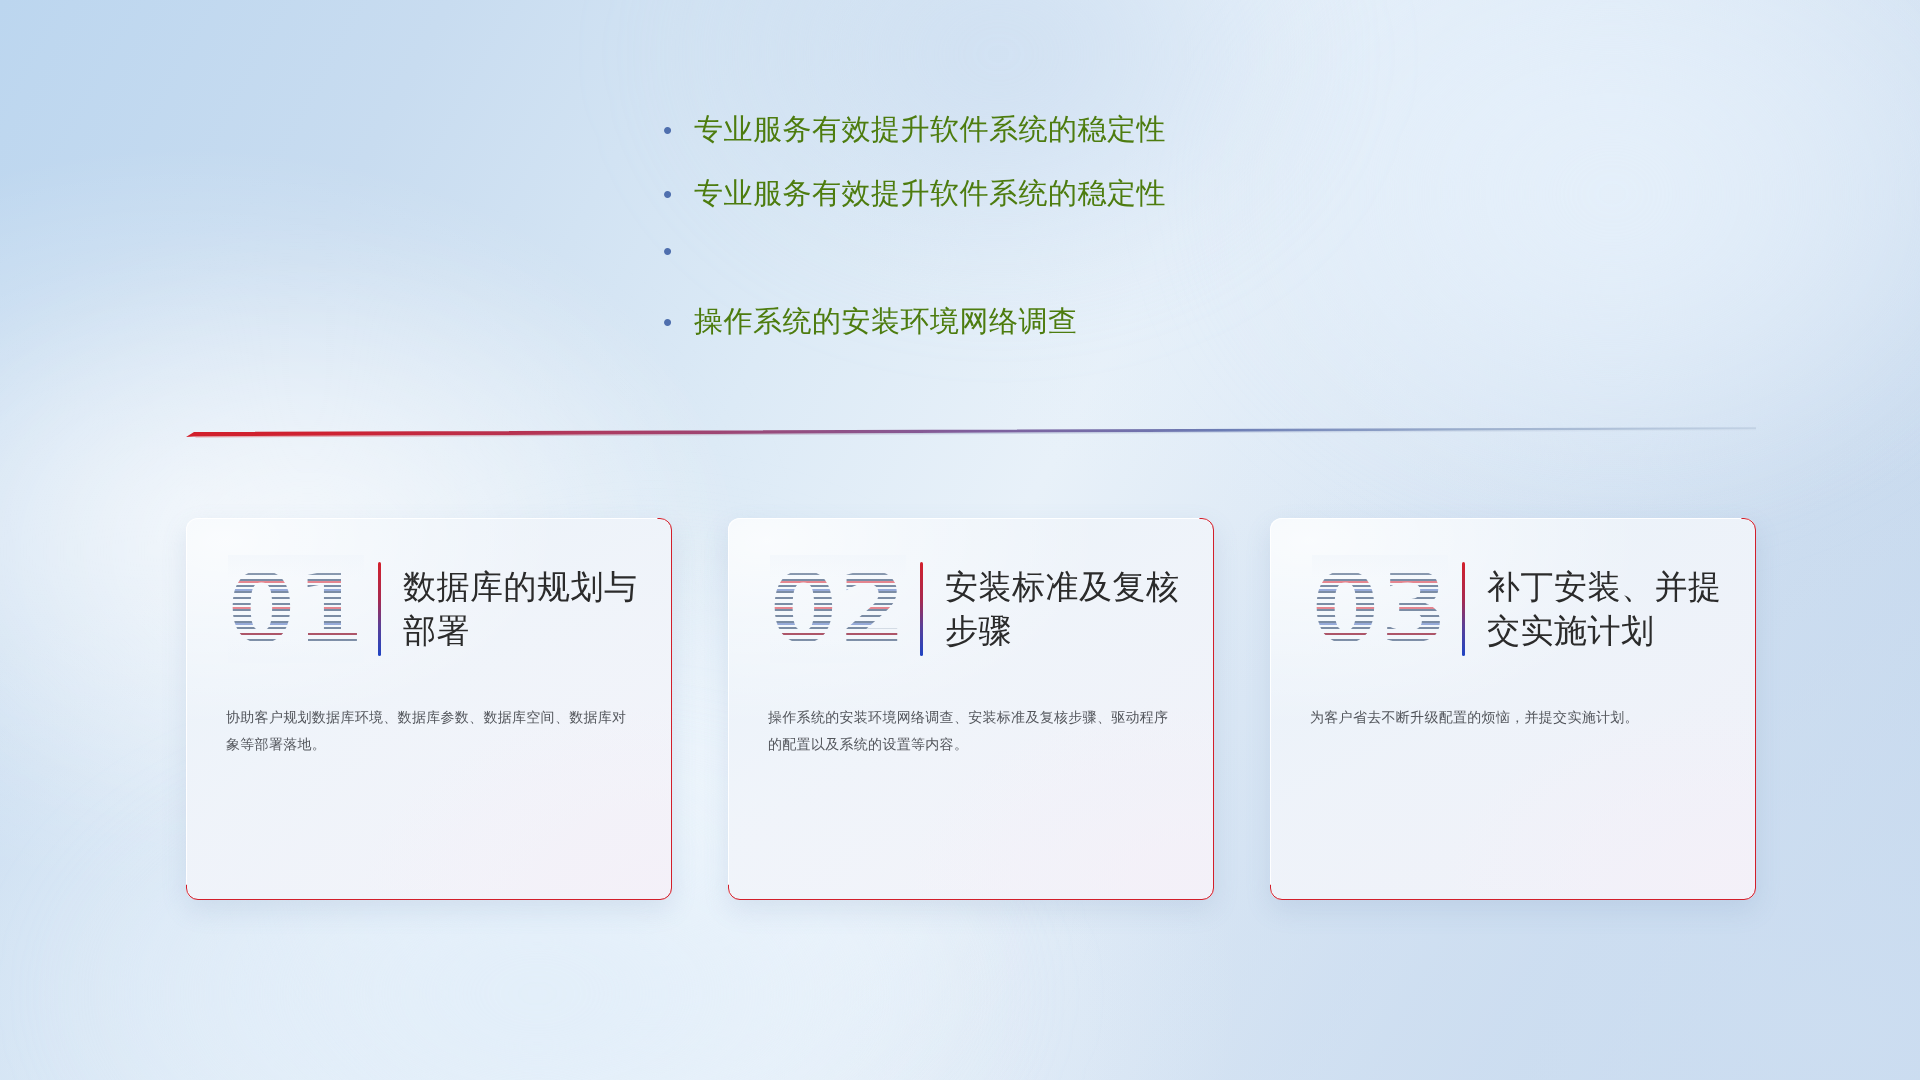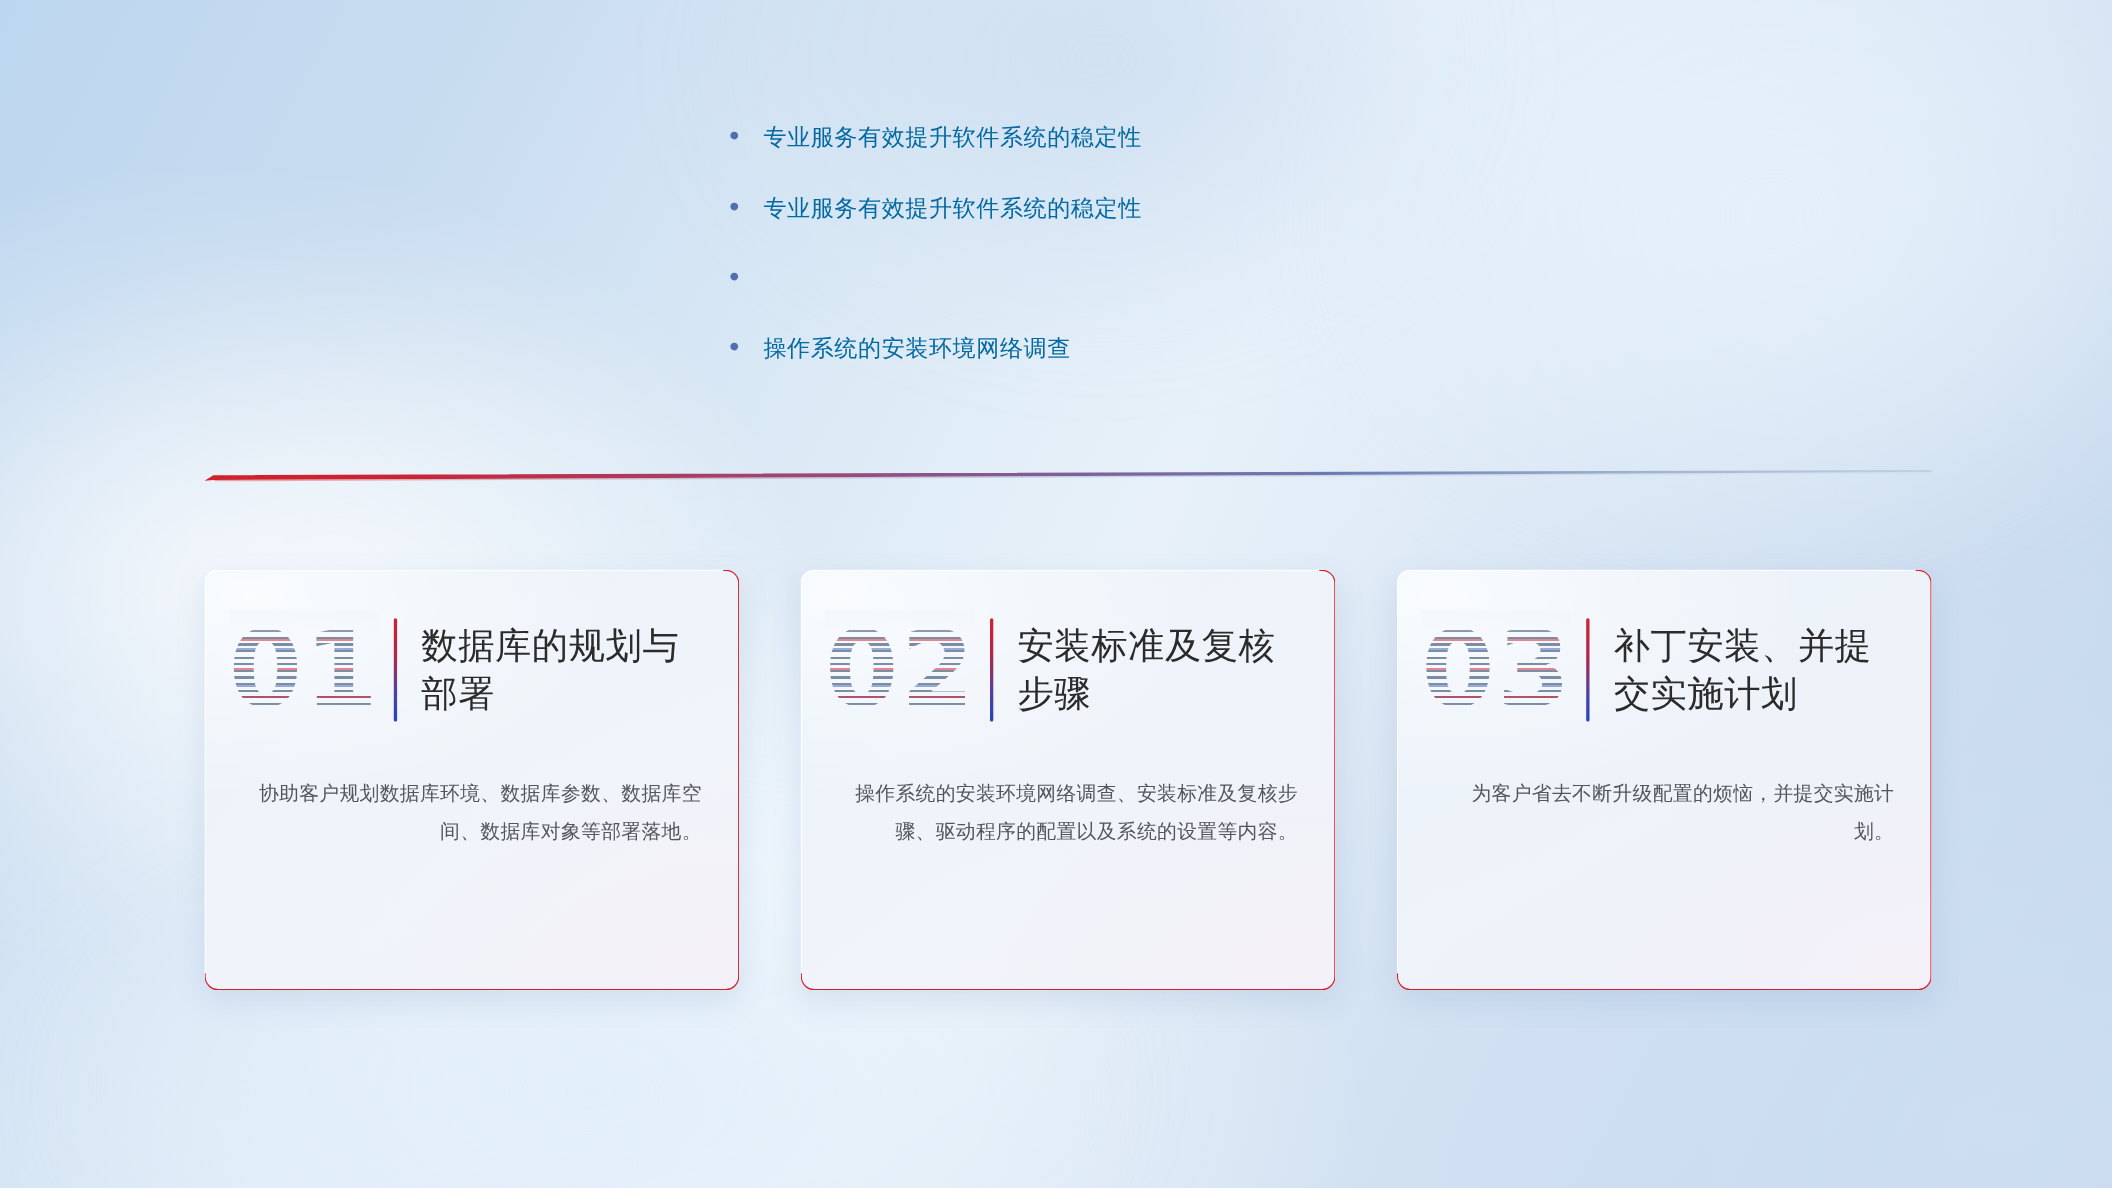"专业服务有效提升软件系统的稳定性" .bullet-text { color: #0369a1 -> #4d7c0f; font-size: 21px -> 29px }
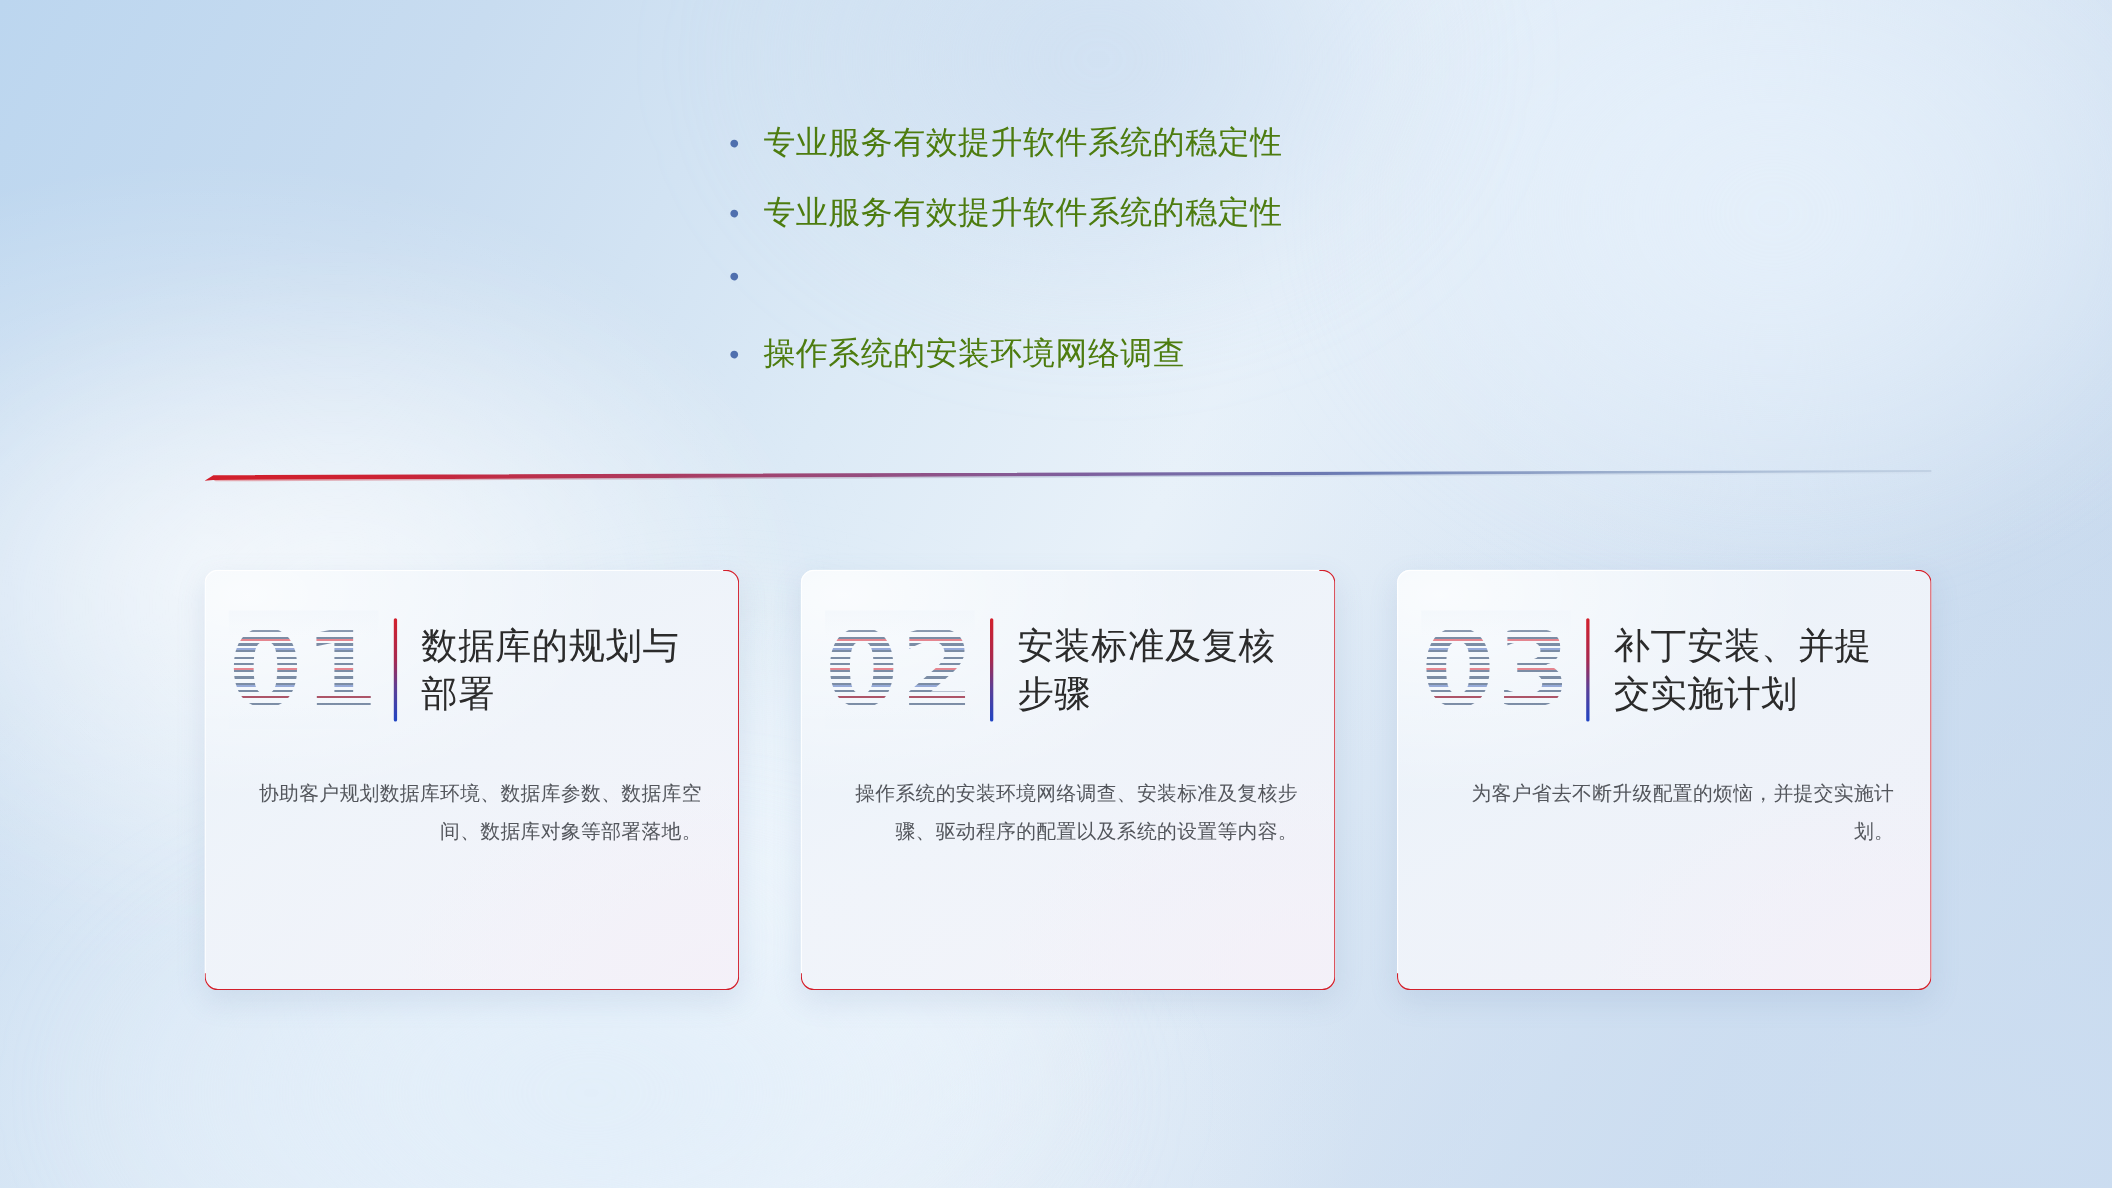"数据库的规划与部署" .card-head { padding-left: 22px -> 42px }
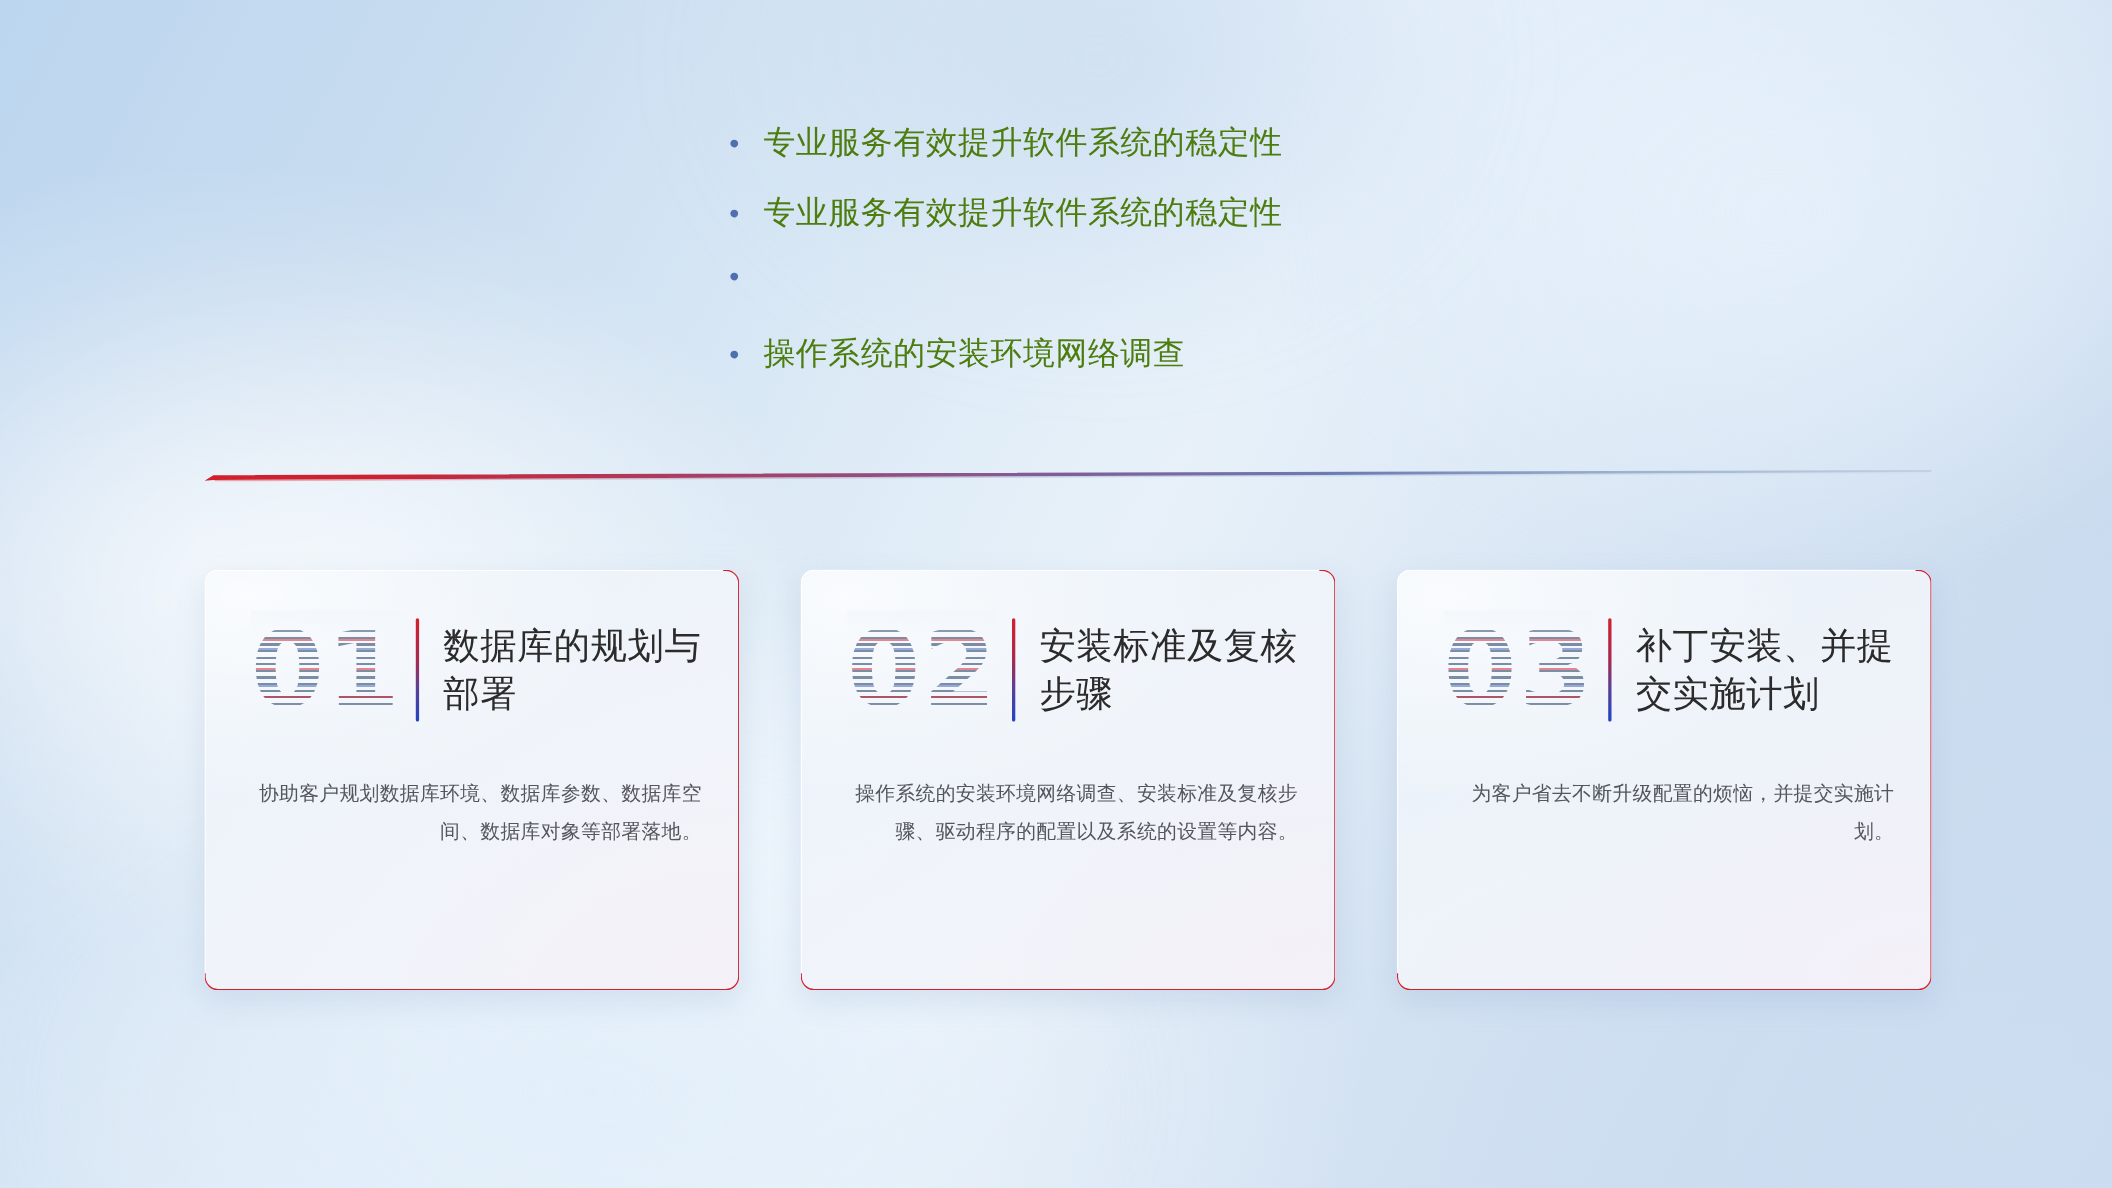"协助客户规划数据库环境、数据库参数、数据库空间、数据库对象等部署落地。" .card-body { font-size: 18px -> 14px; text-align: right -> none }
